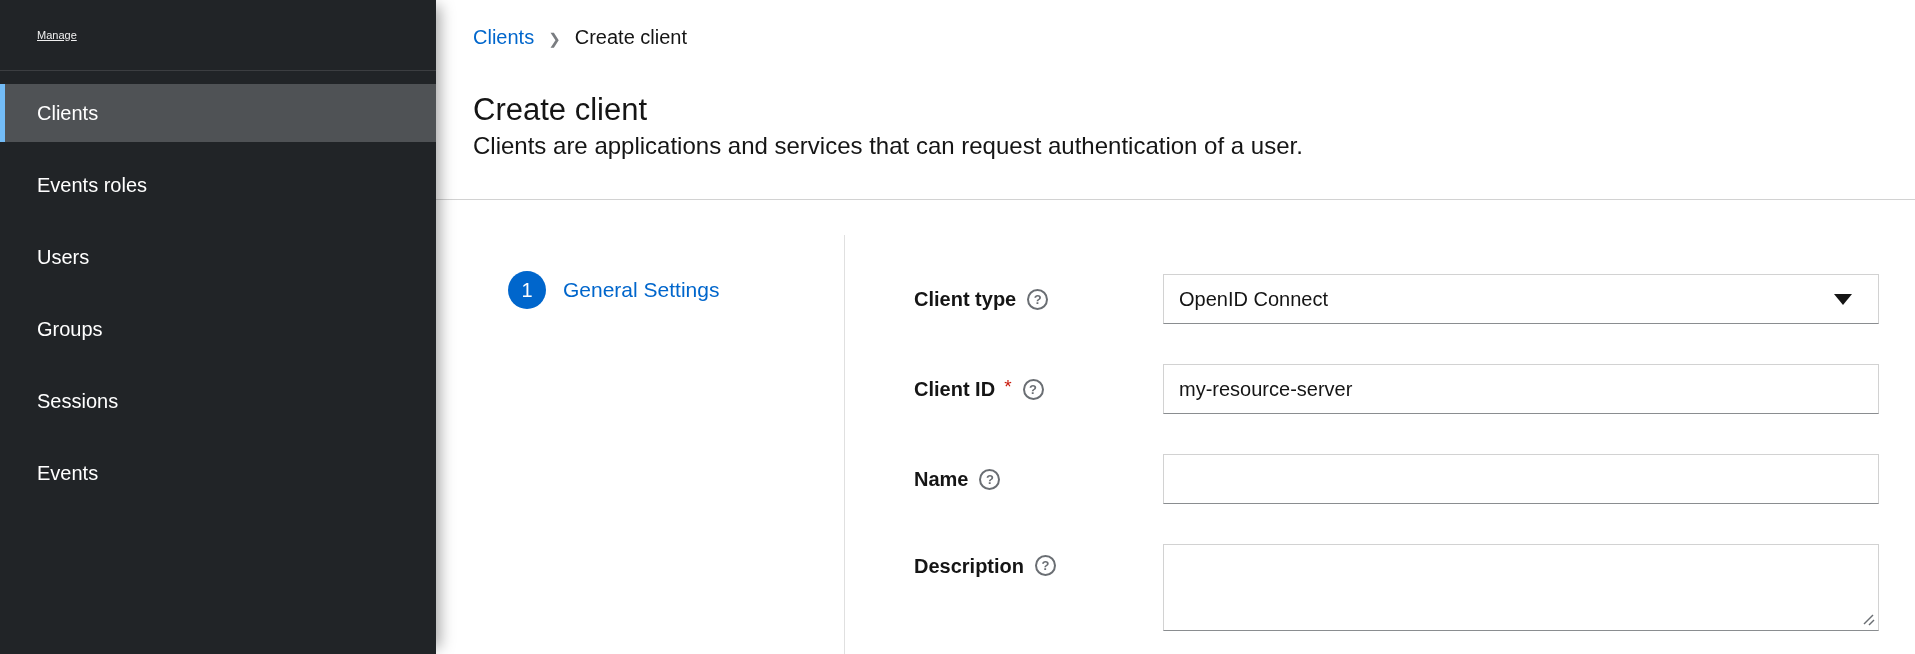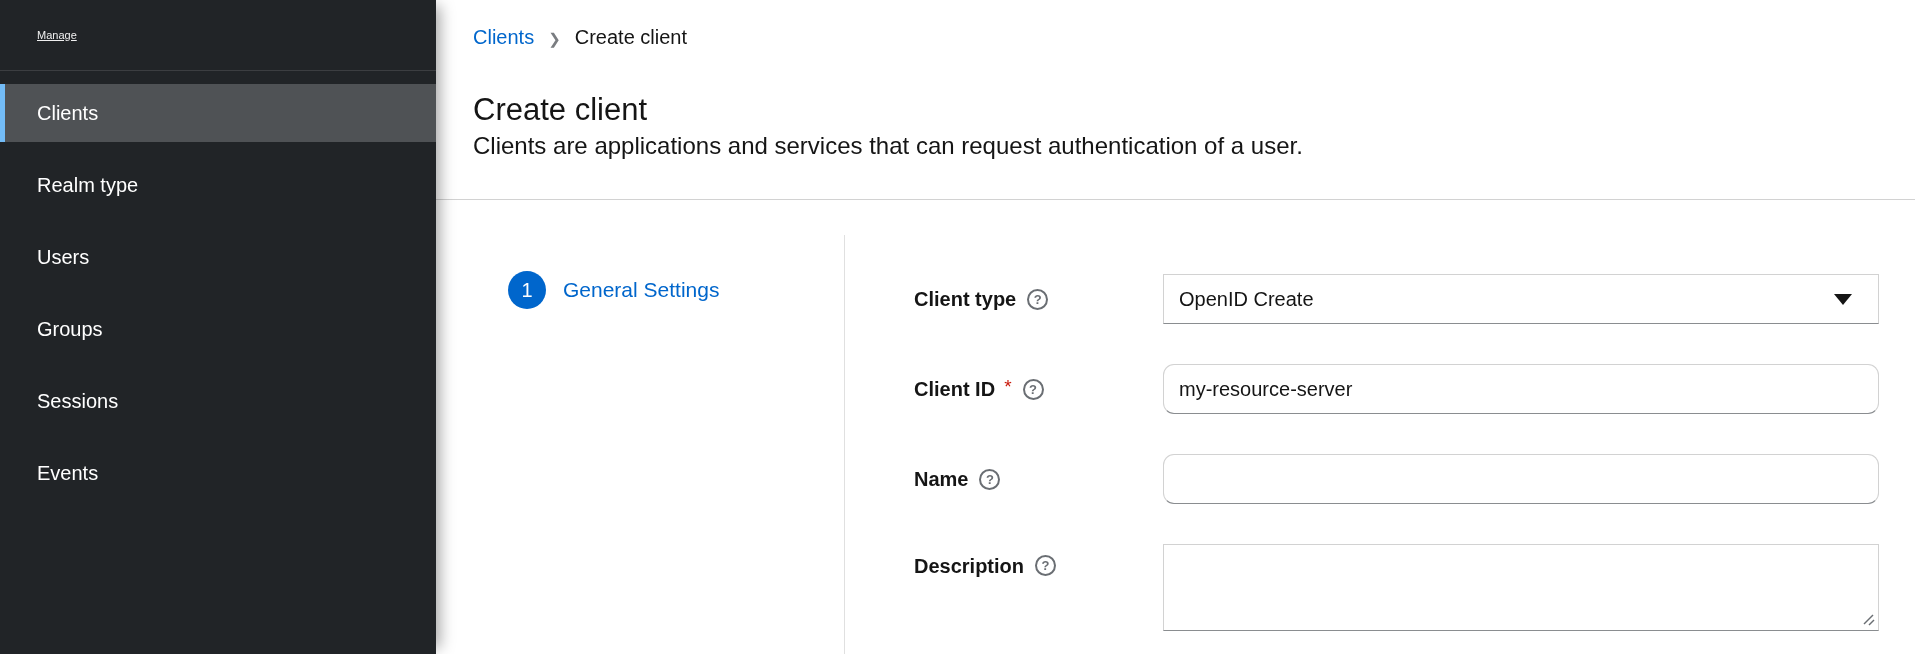"Realm type" span { text: Realm type -> Events roles }
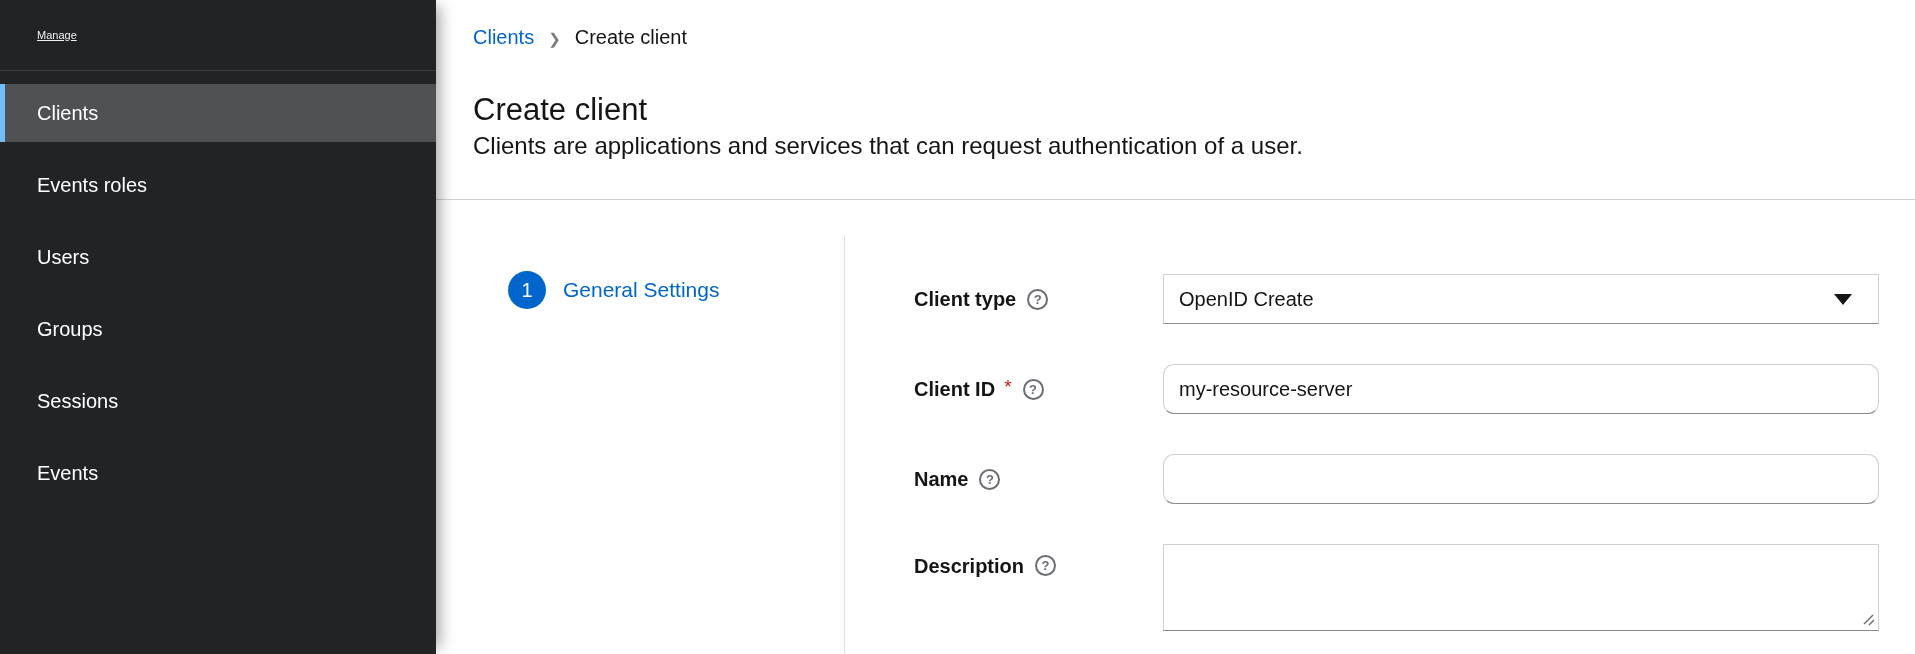"OpenID Create" span.select-value { text: Create -> Connect }
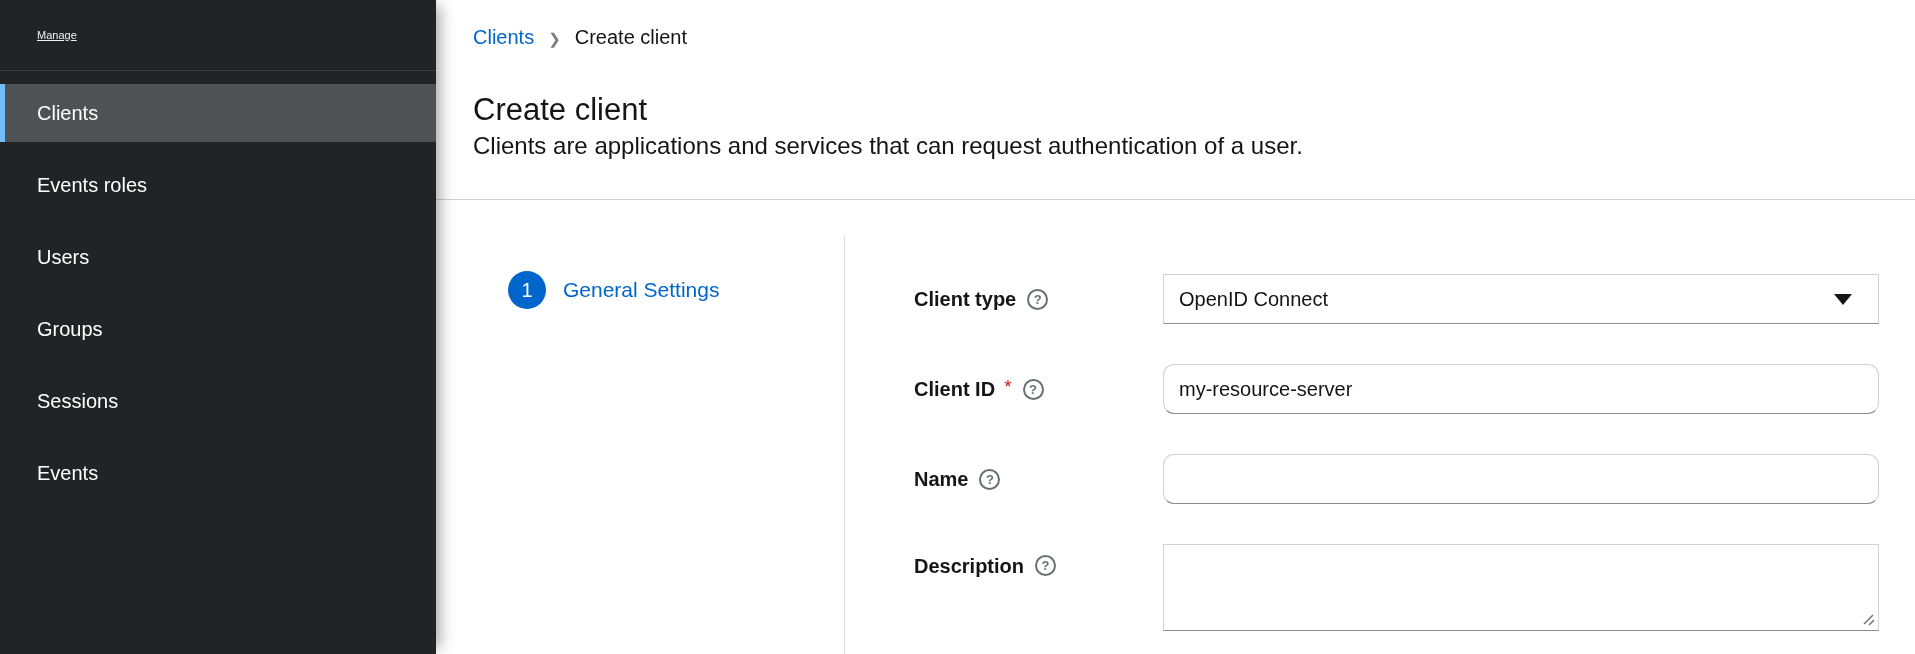"my-resource-server" .text-input { border-radius: 11px -> 0 }
